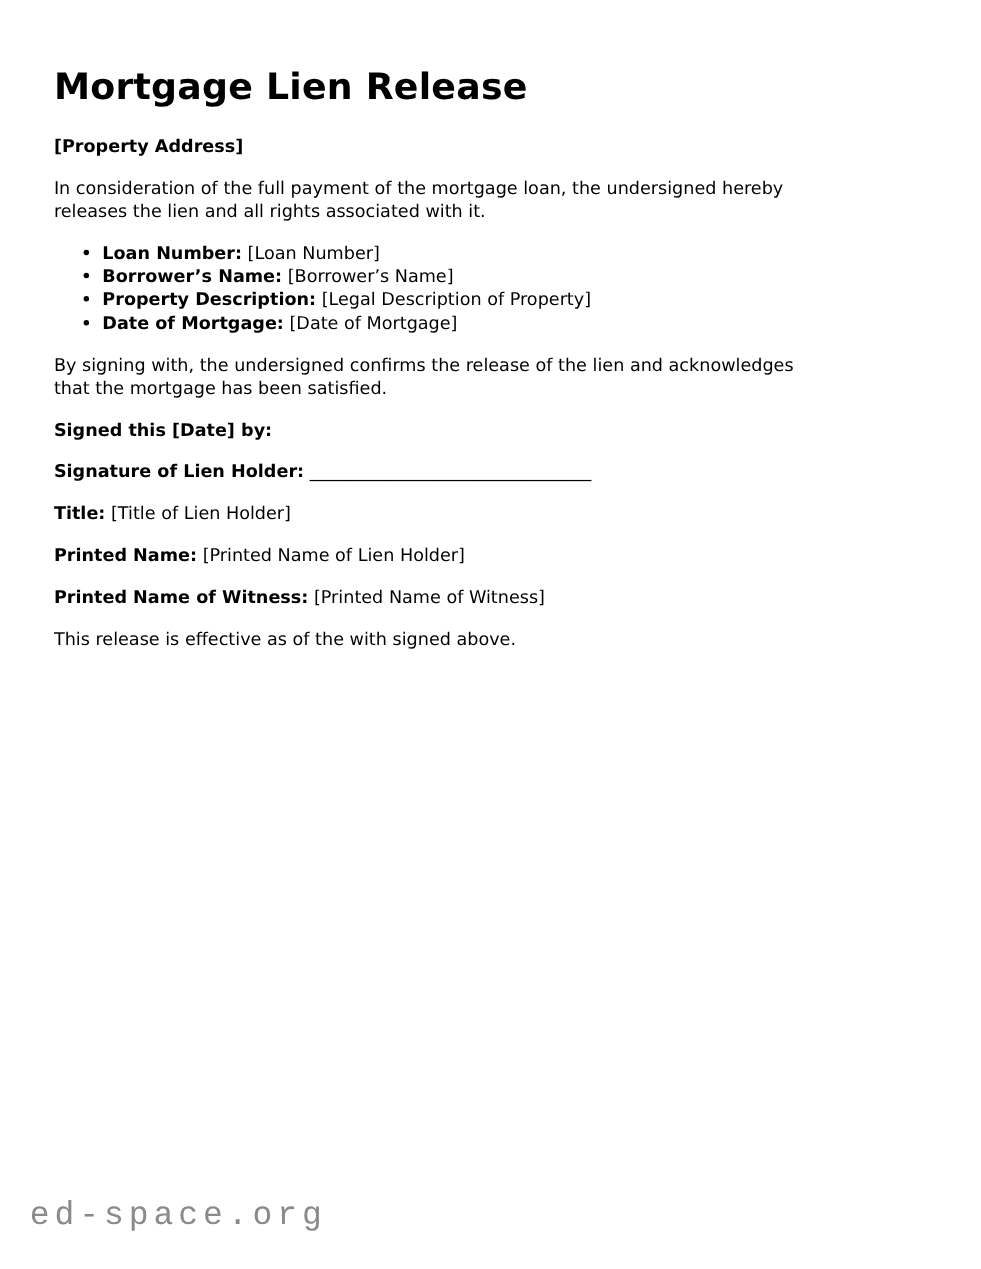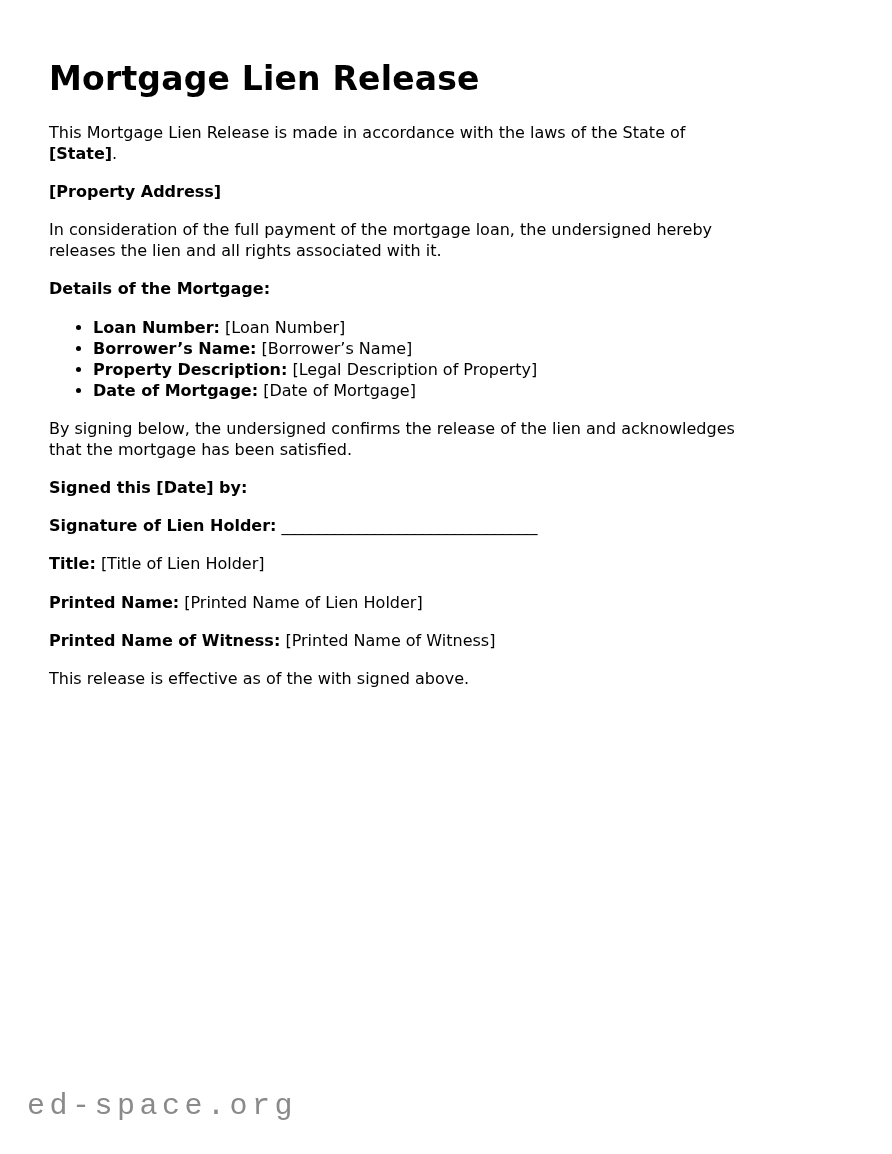"This Mortgage Lien Release is" p { html: <p><span>This Mortgage Lien Release is made in accordance with the laws of the State of </span><strong>[State]</strong><span>.</span></p> -> none }
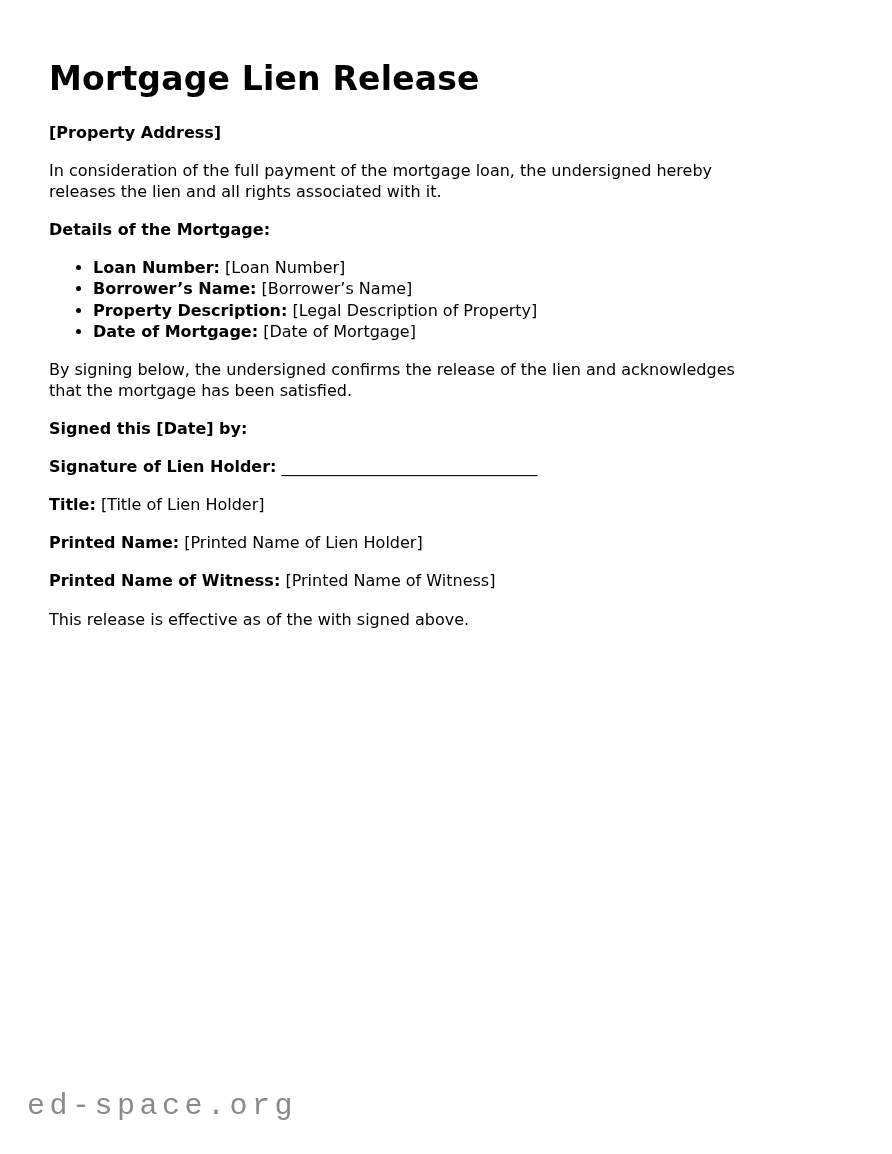"Details of the Mortgage:" p { html: <p><strong>Details of the Mortgage:</strong></p> -> none }
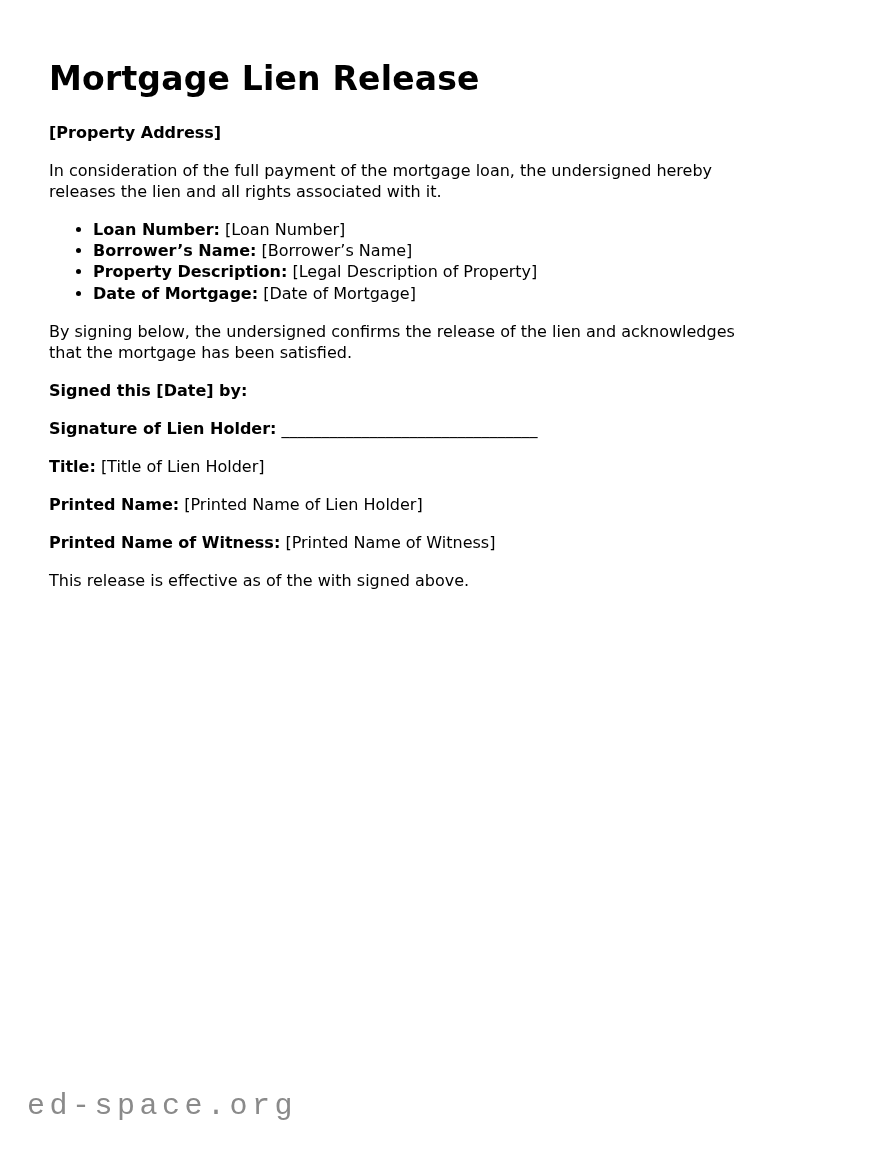"By signing below, the undersigned" p { text: below -> with }
